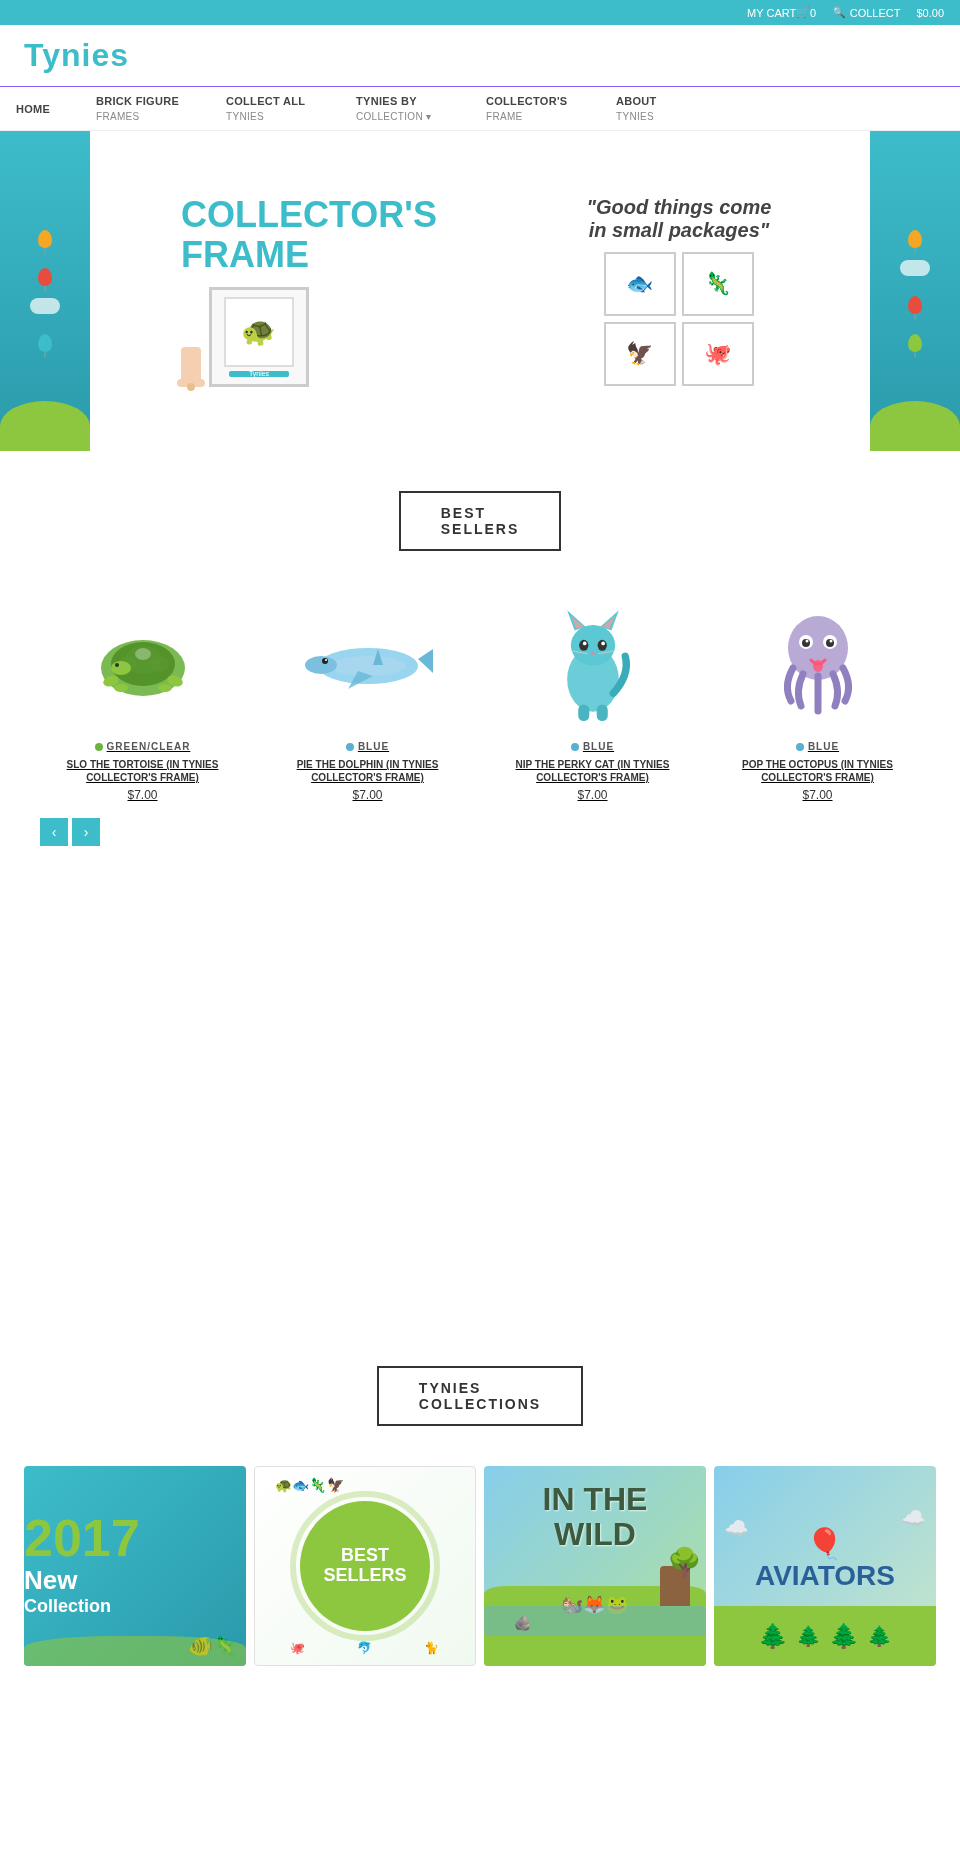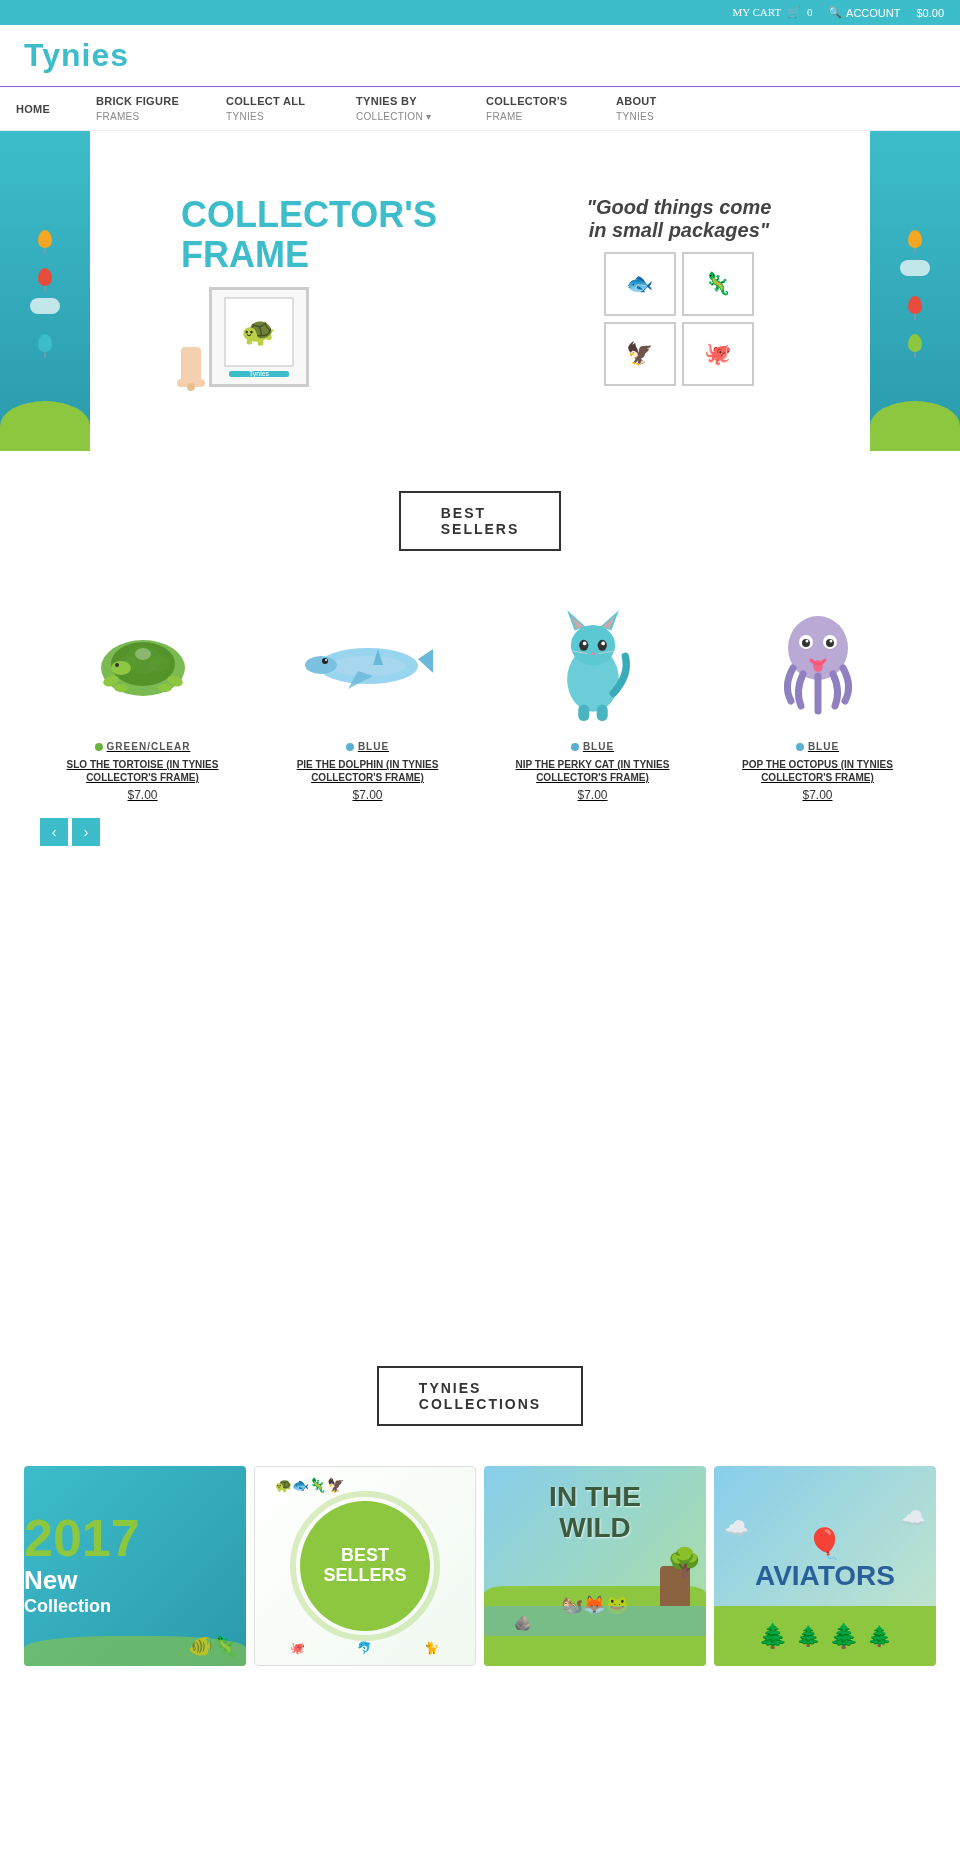"MY CART" .top-bar .cart-info { align-items: flex-start -> center; font-family: Liberation Serif, serif -> none; gap: 6px -> 0 }
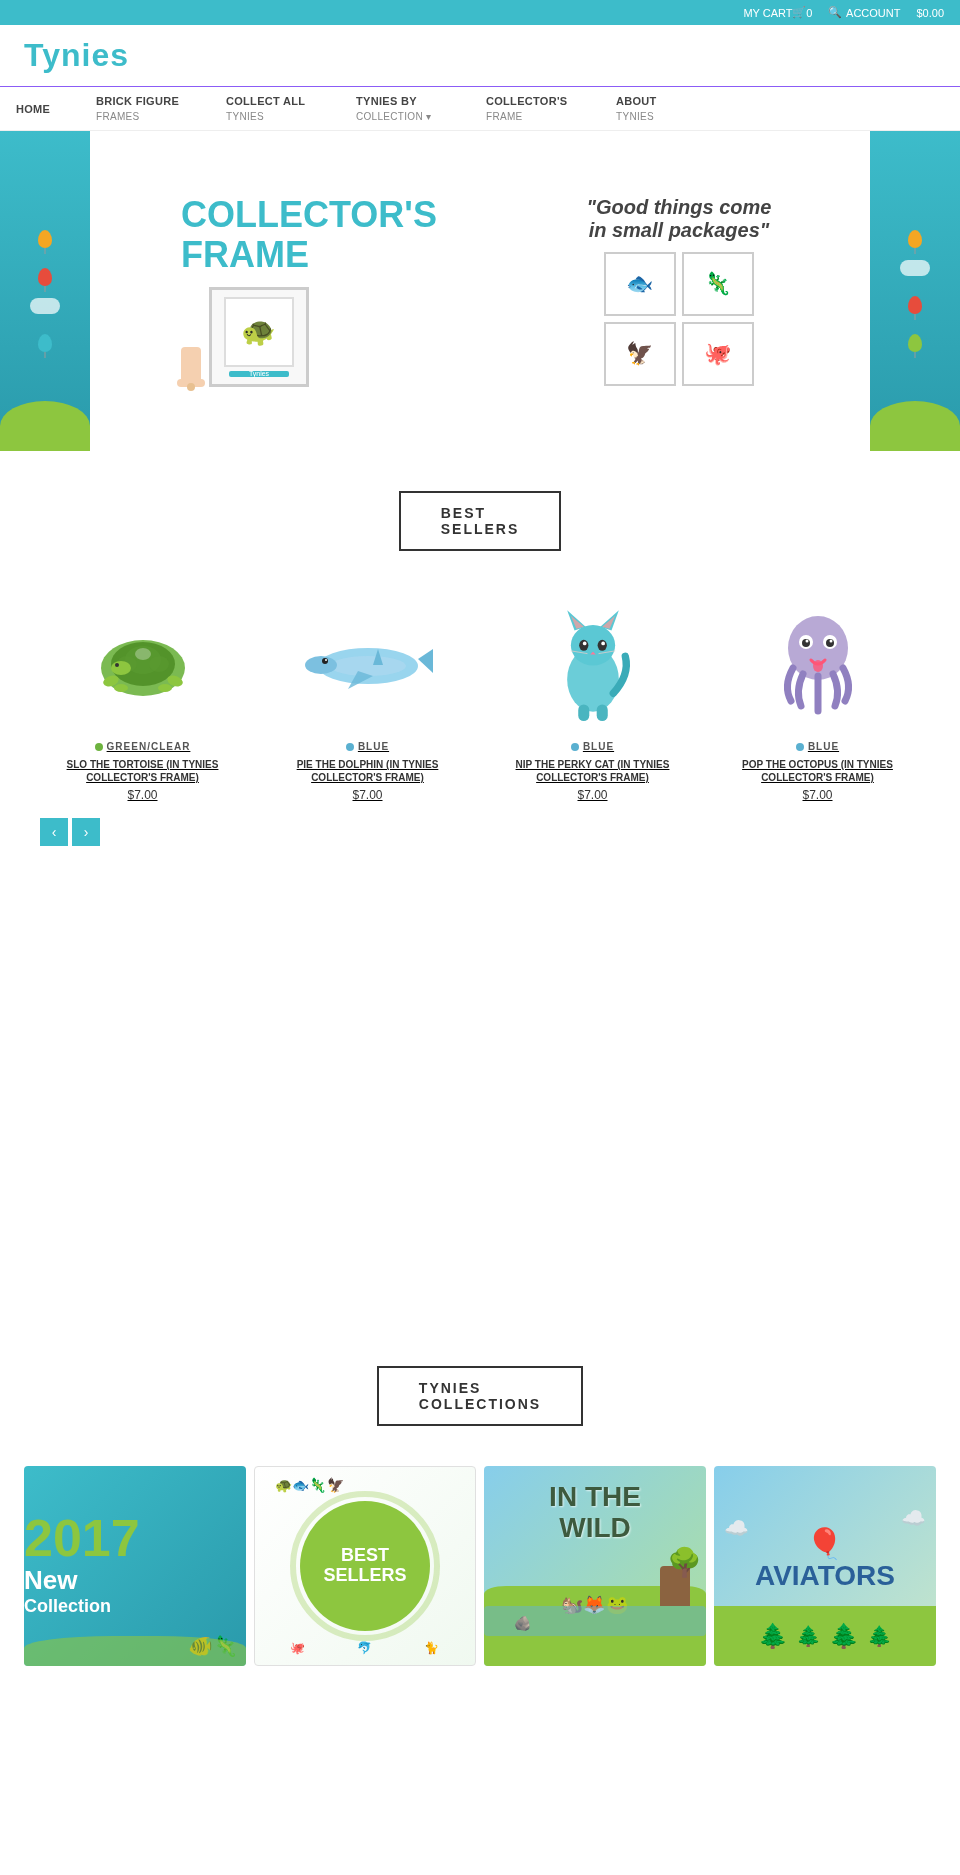"ACCOUNT" span { text: ACCOUNT -> COLLECT }
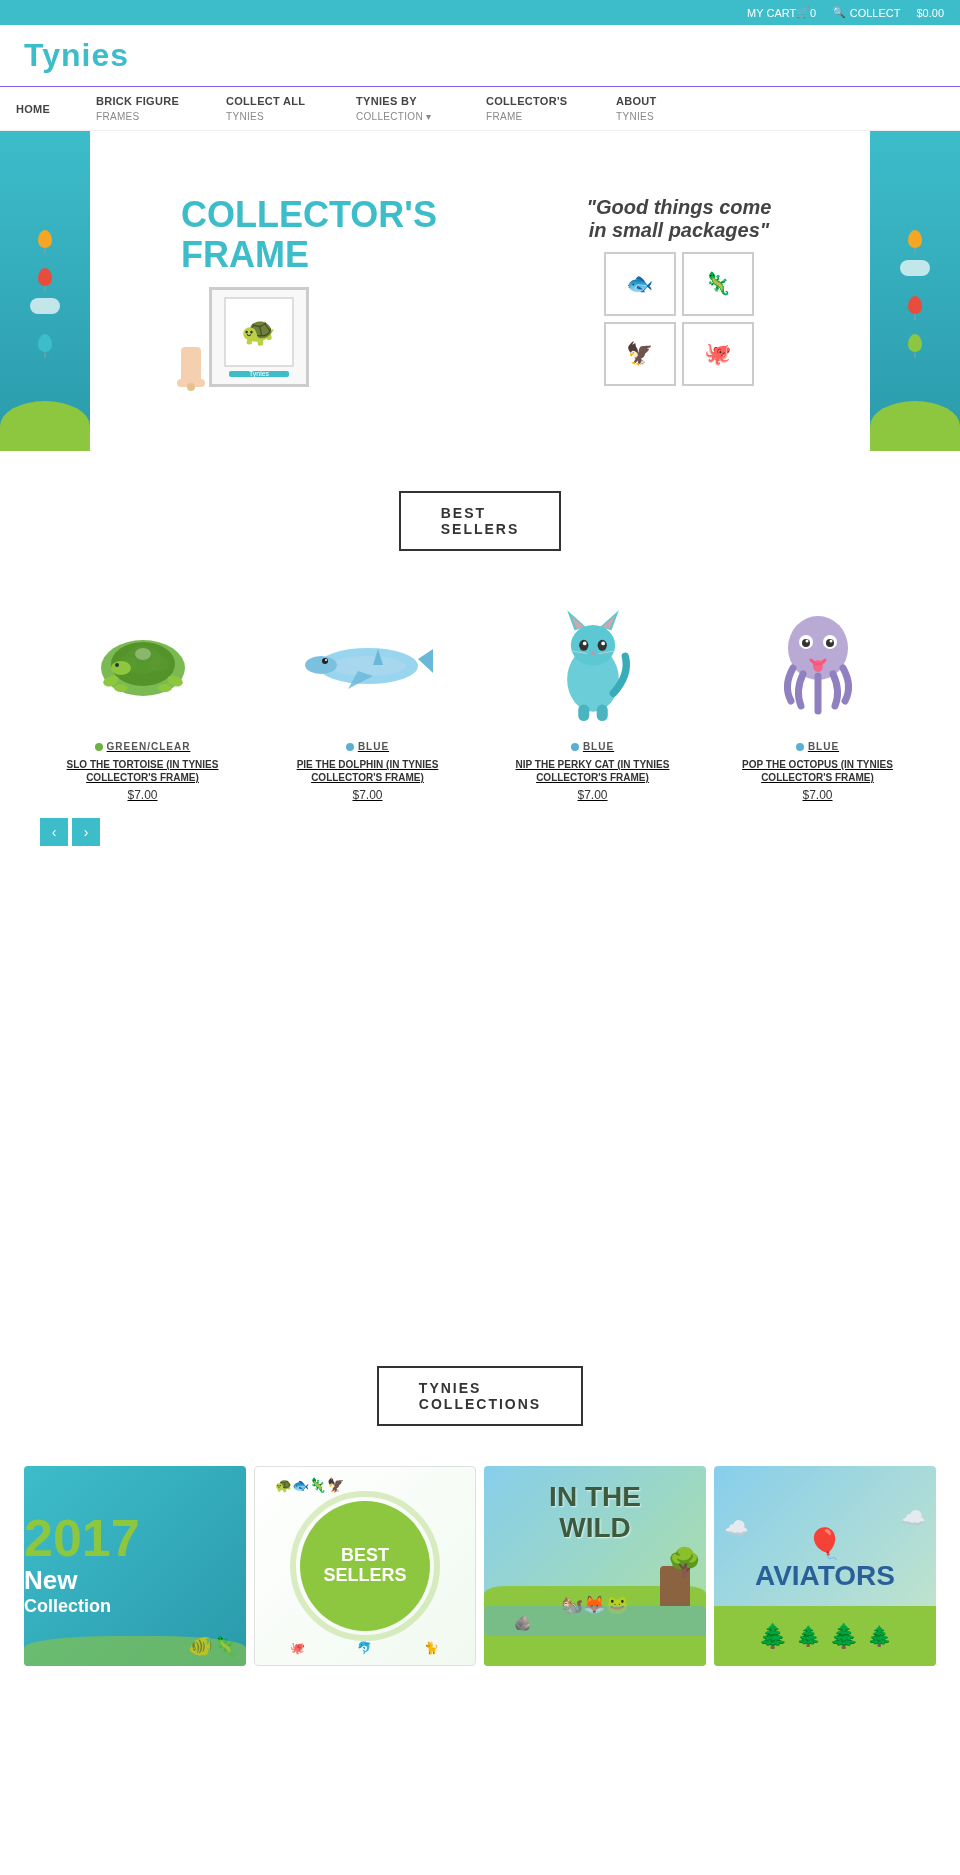"IN THE" div { font-size: 28px -> 32px }
